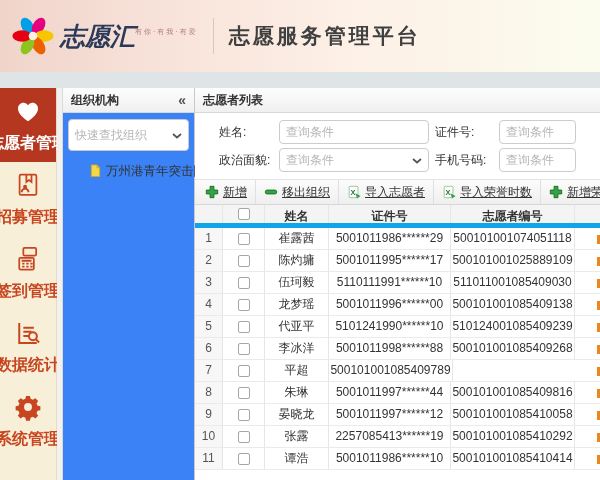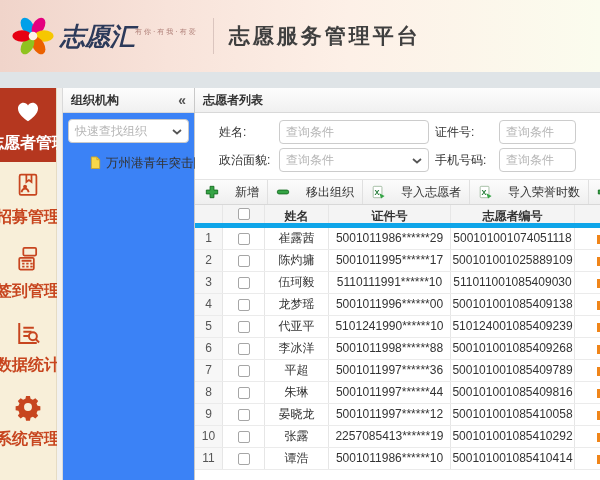"快速查找组织" .fake-combo { height: 24px -> 32px }
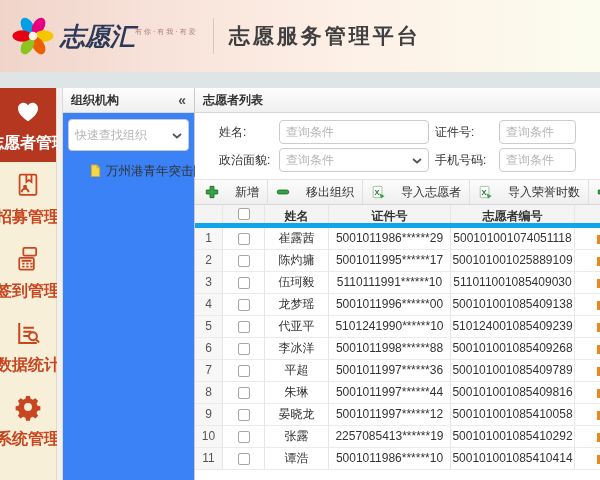"新增" .tb-btn { gap: 16px -> 4px; text-decoration: none -> underline }
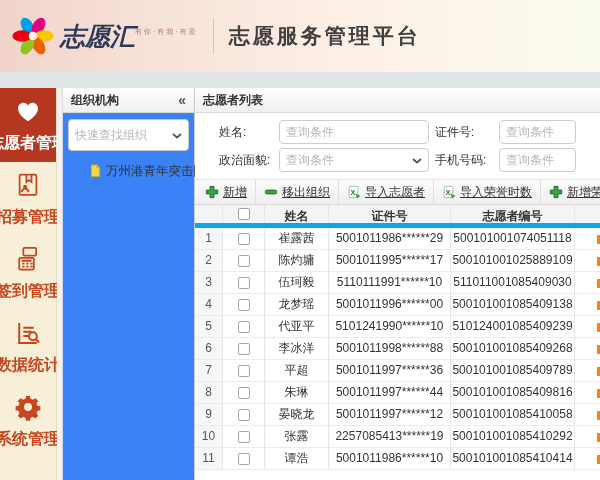"5001011997******36" div.tcell { html: <div>5001011997******36</div> -> none }
